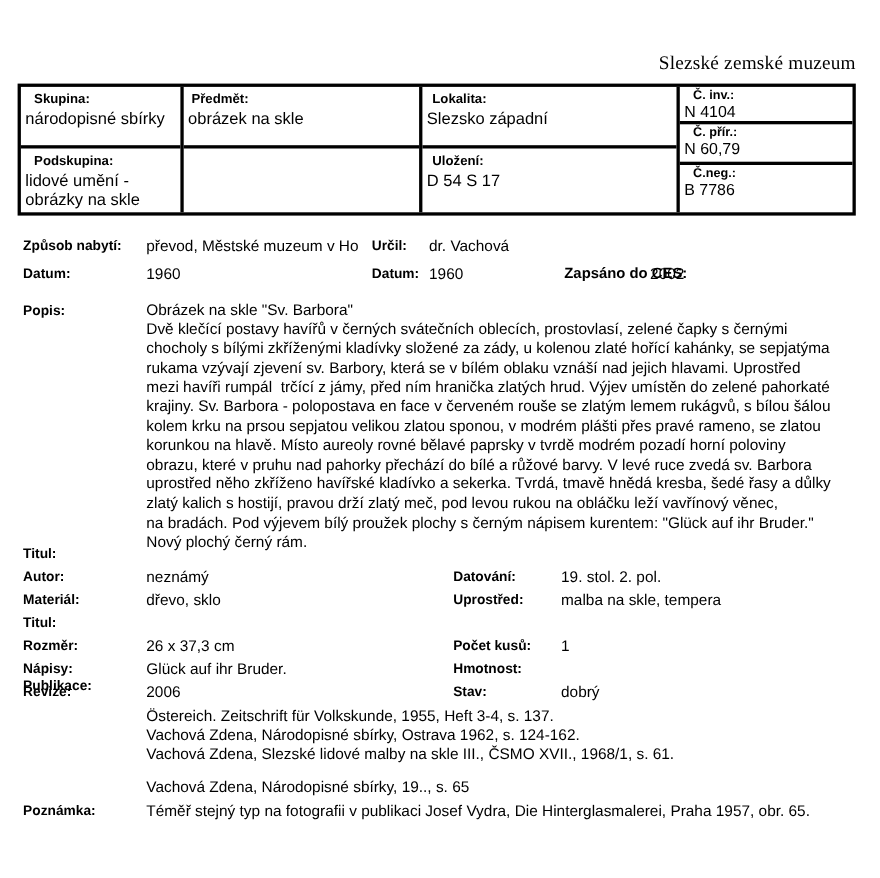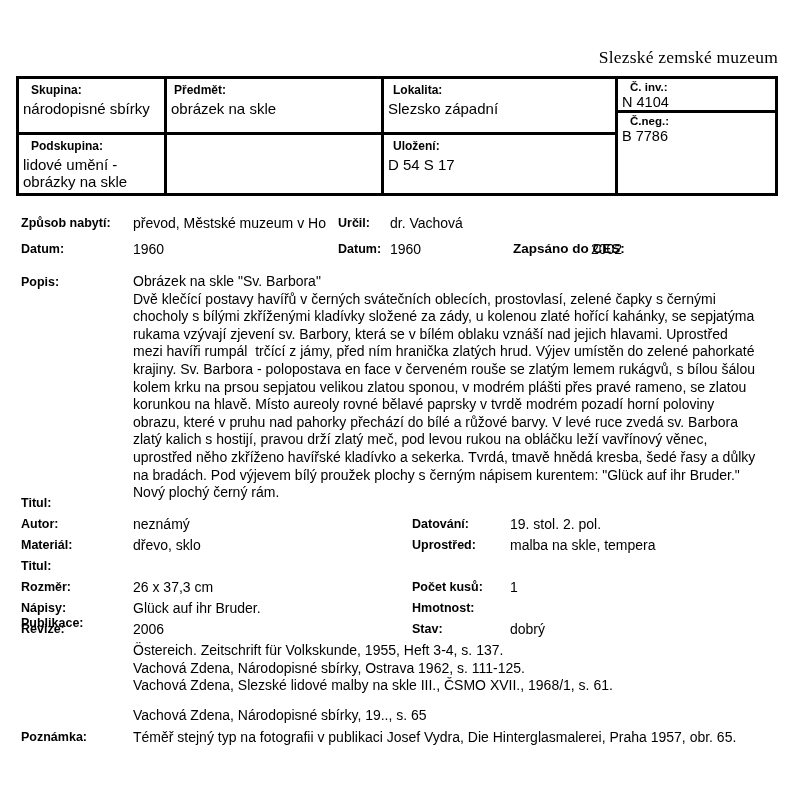"Č. přír.:" div.hcell { html: none -> <div> <div>Č. přír.:</div> <div>N 60,79</div> </div> }
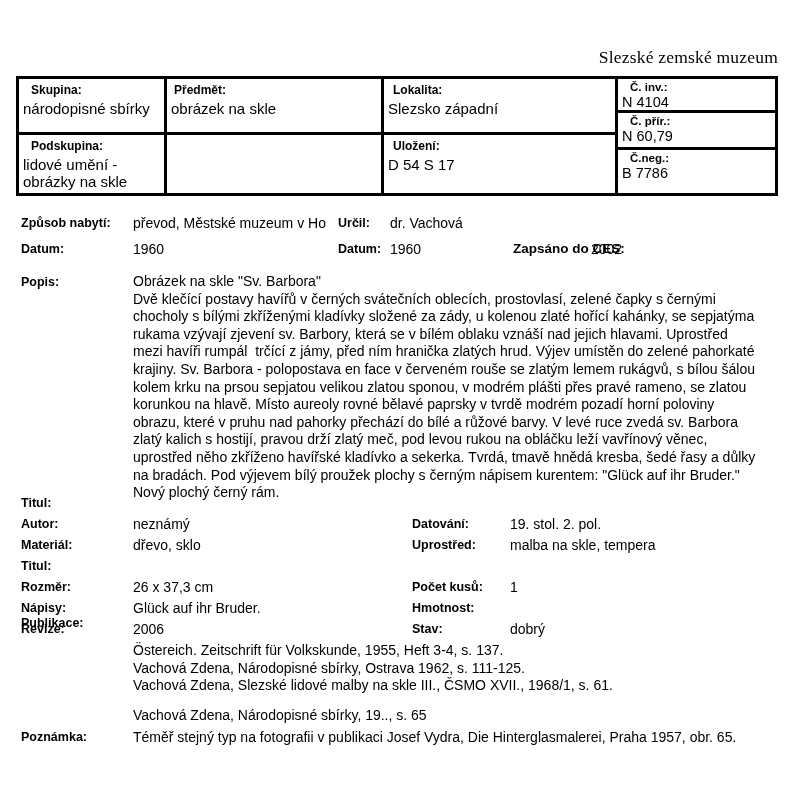"zlatý kalich s hostijí, pravou" div.tline { order: before "uprostřed něho zkříženo havířské" -> after "uprostřed něho zkříženo havířské" }
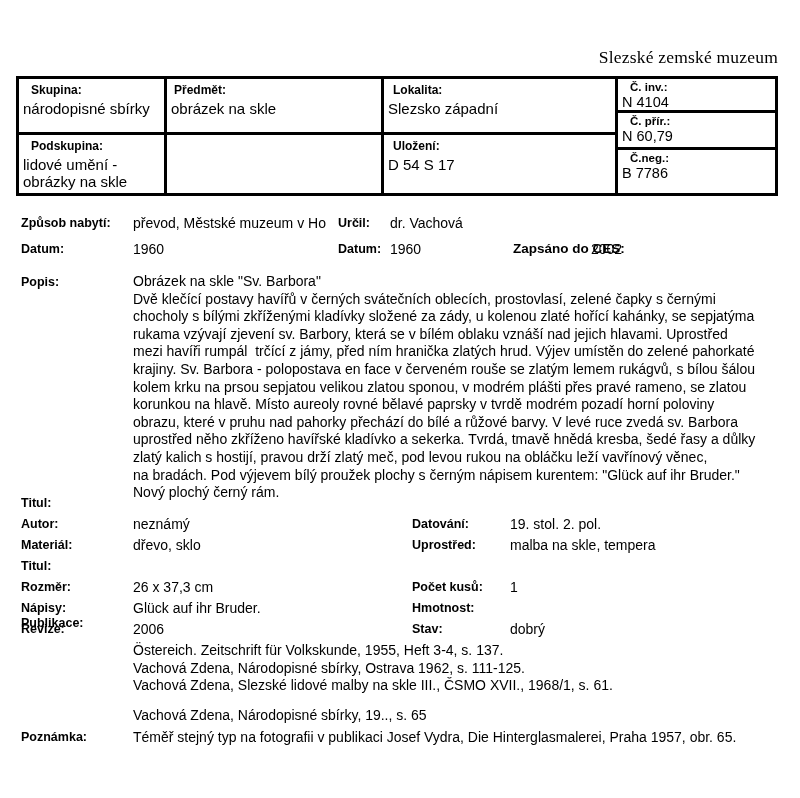"Vachová Zdena, Národopisné sbírky," div.tline { text: 111-125 -> 124-162 }
